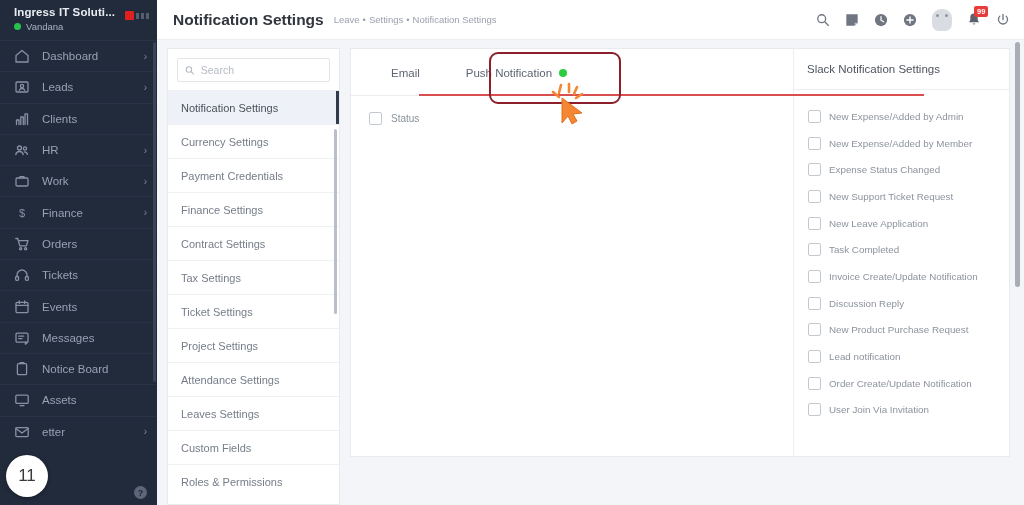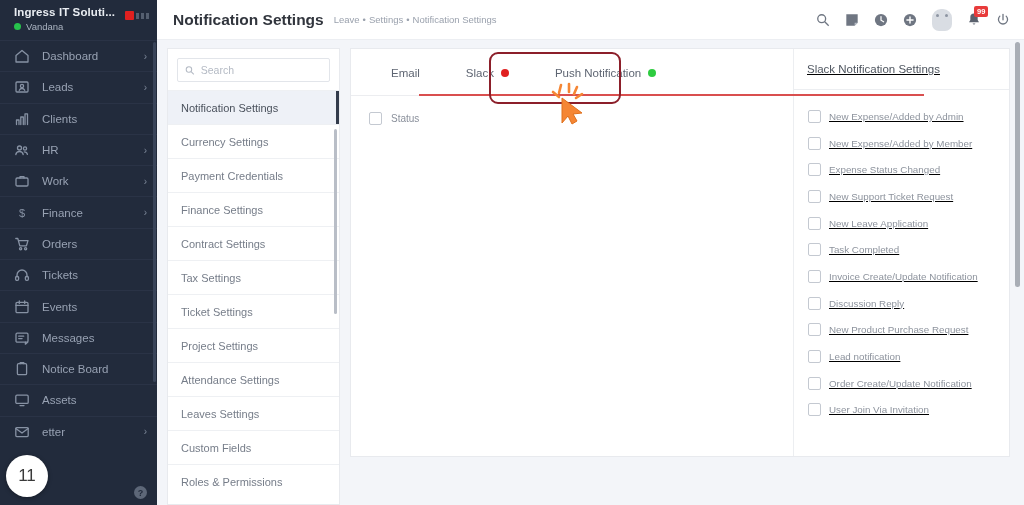"Slack" div.tab { html: <div> <span>Slack</span> <span></span> </div> -> none }
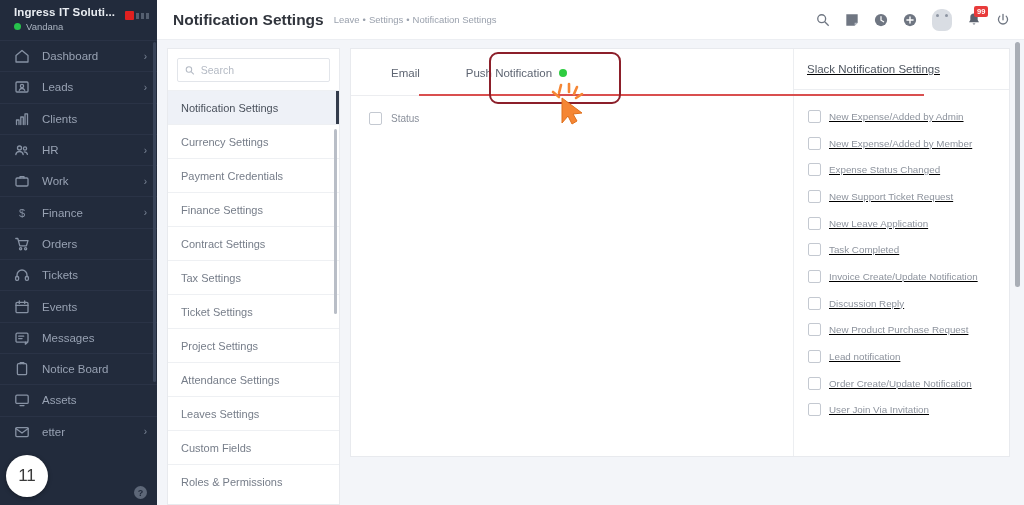"Slack Notification Settings" .panel-right { text-decoration: underline -> none }
